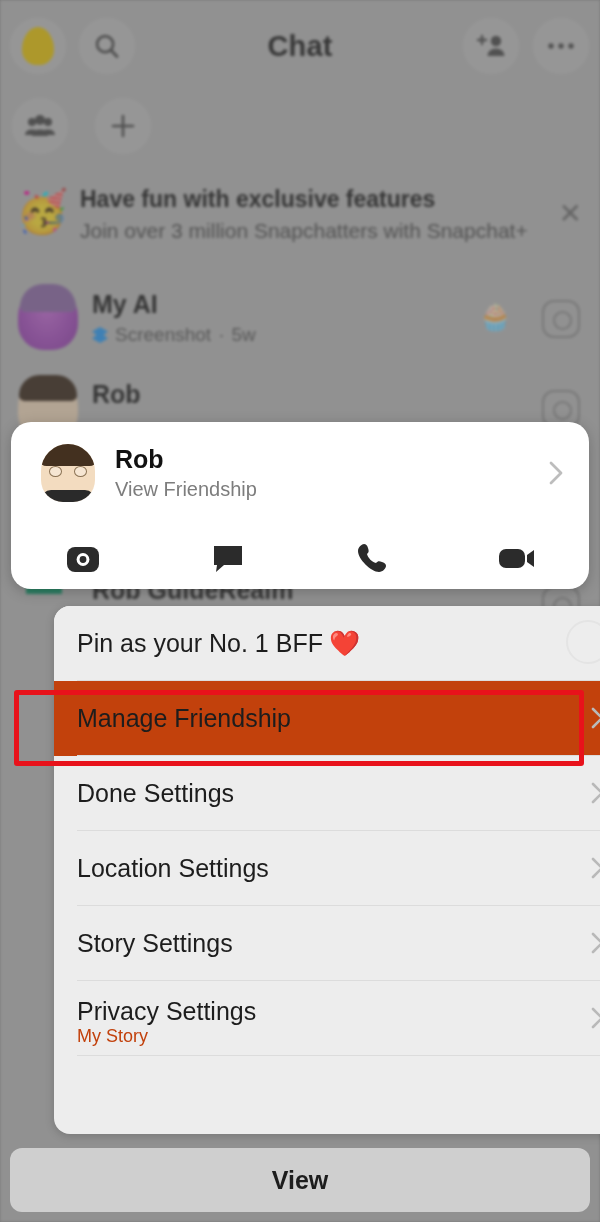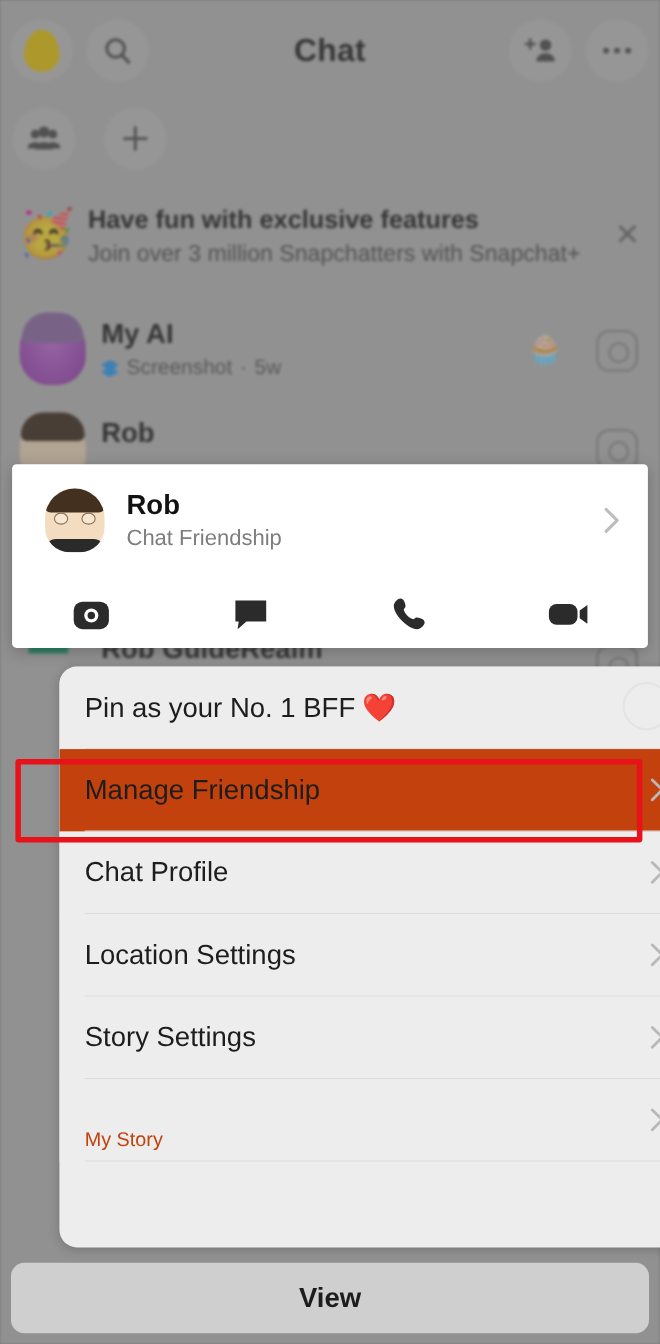"Rob" #profile-card { border-radius: 4px -> 20px }
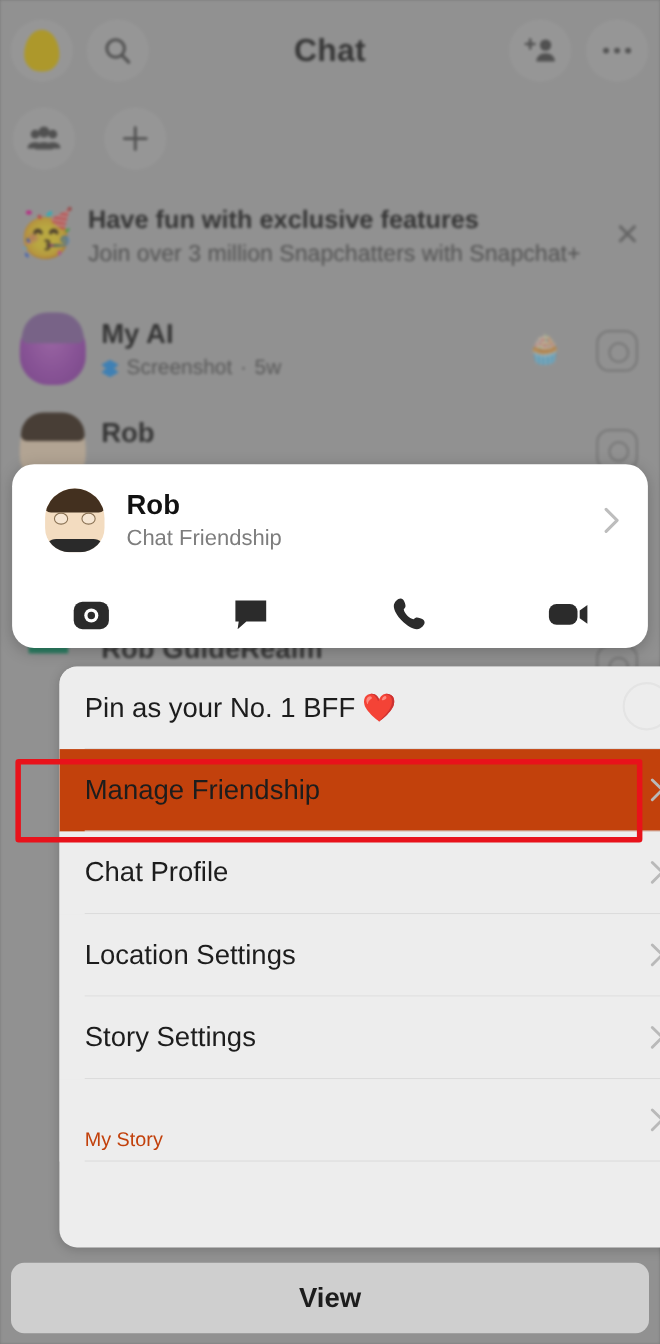"Chat Friendship" div.pc-sub { text: Chat -> View }
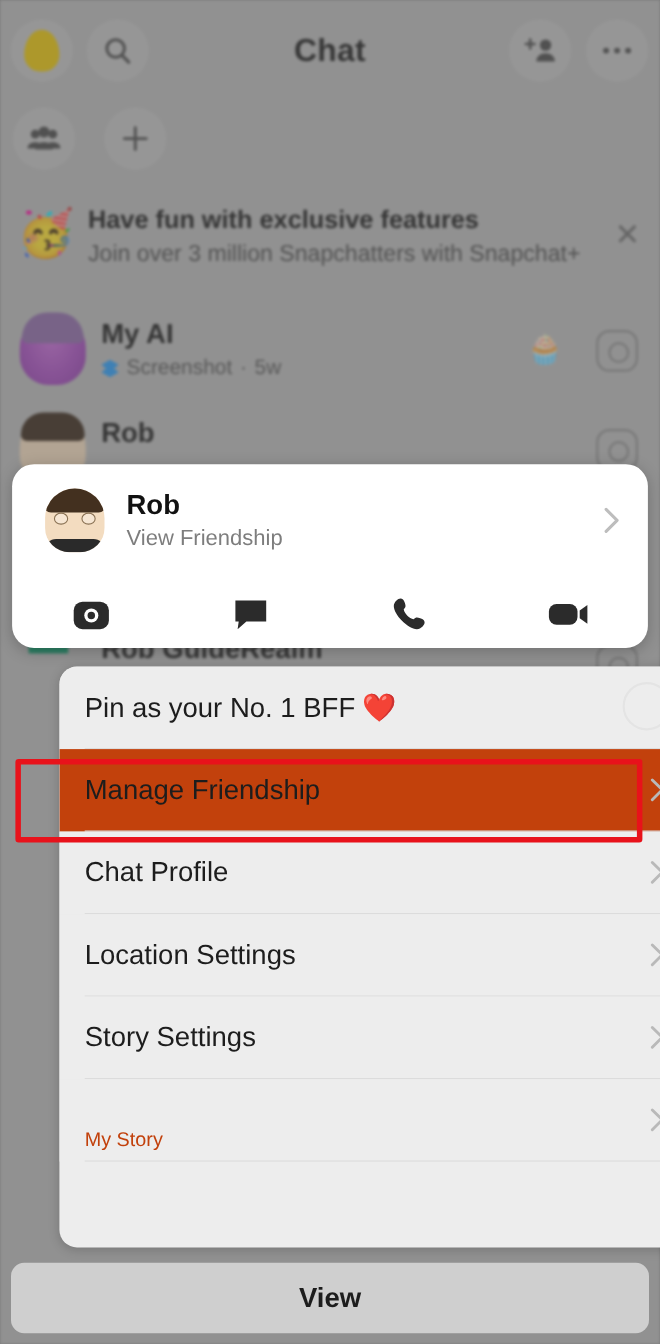"Chat Profile" span.sheet-label { text: Chat Profile -> Done Settings }
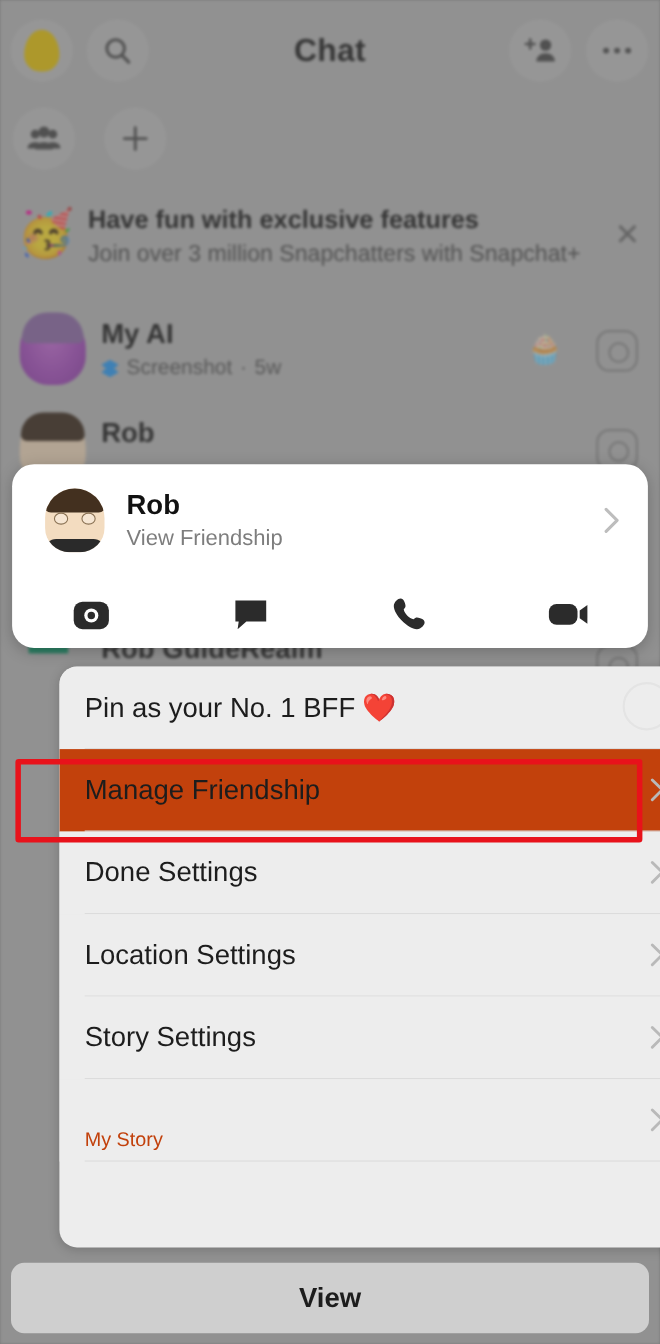"Privacy Settings" span.sheet-label { html: none -> <span>Privacy Settings</span> }
